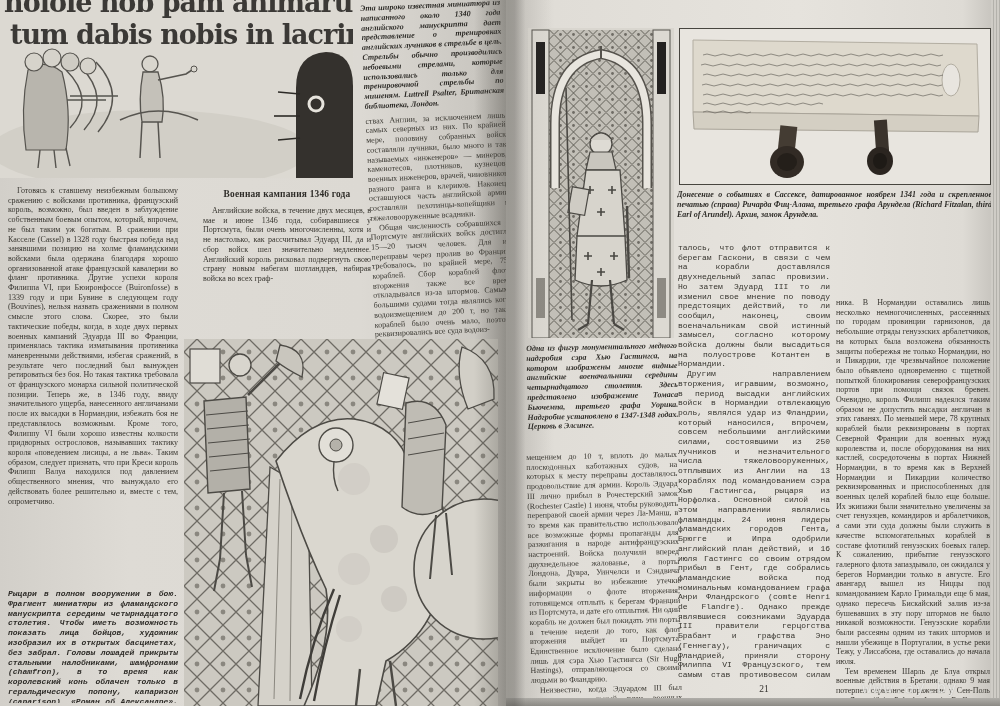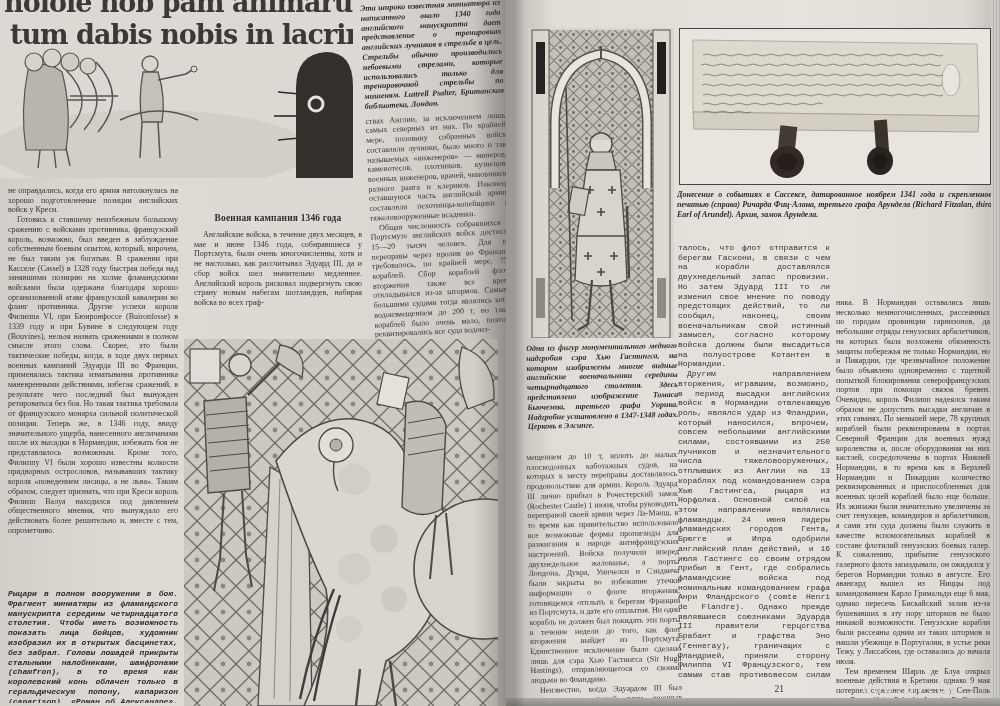"не оправдались, когда его армия" p.noindent { html: <p>не оправдались, когда его армия натолкнулась на хорошо подготовленные позиции английских войск у Креси.</p> -> none }
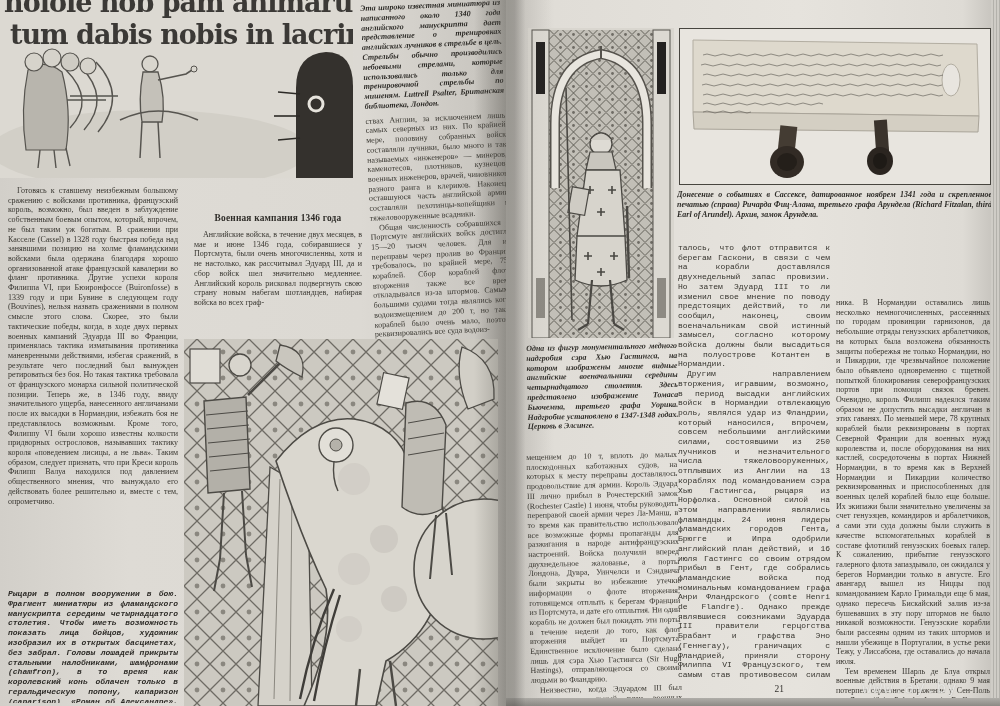"Военная кампания 1346 года" div.abs { left: 194px -> 203px; margin-top: 24px -> none }
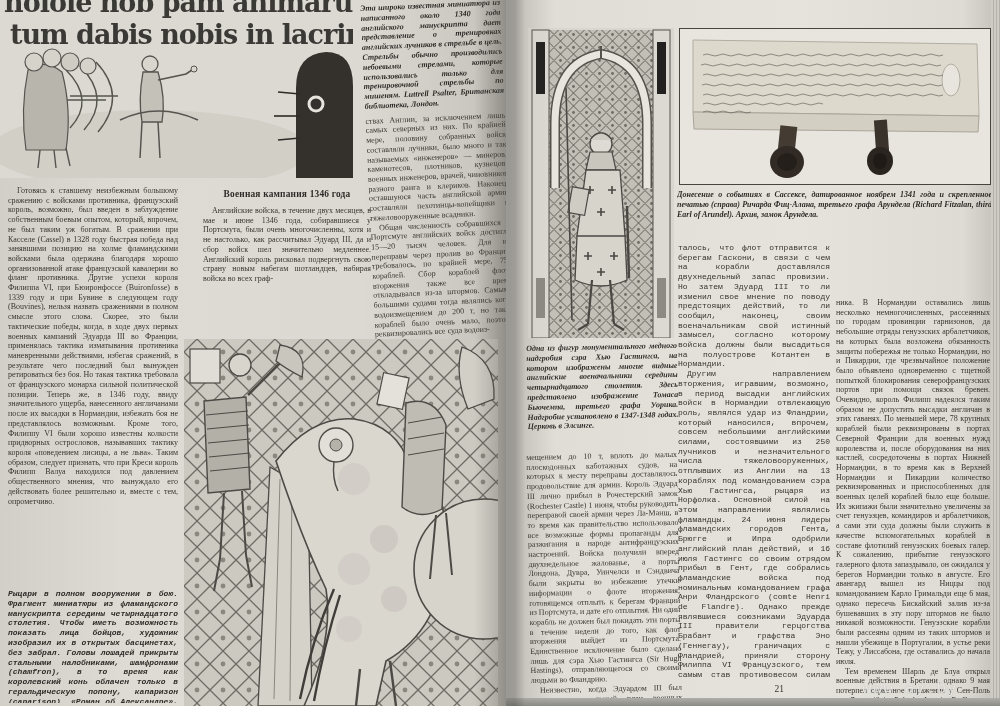"21" #pagenum { text-align: right -> center }
